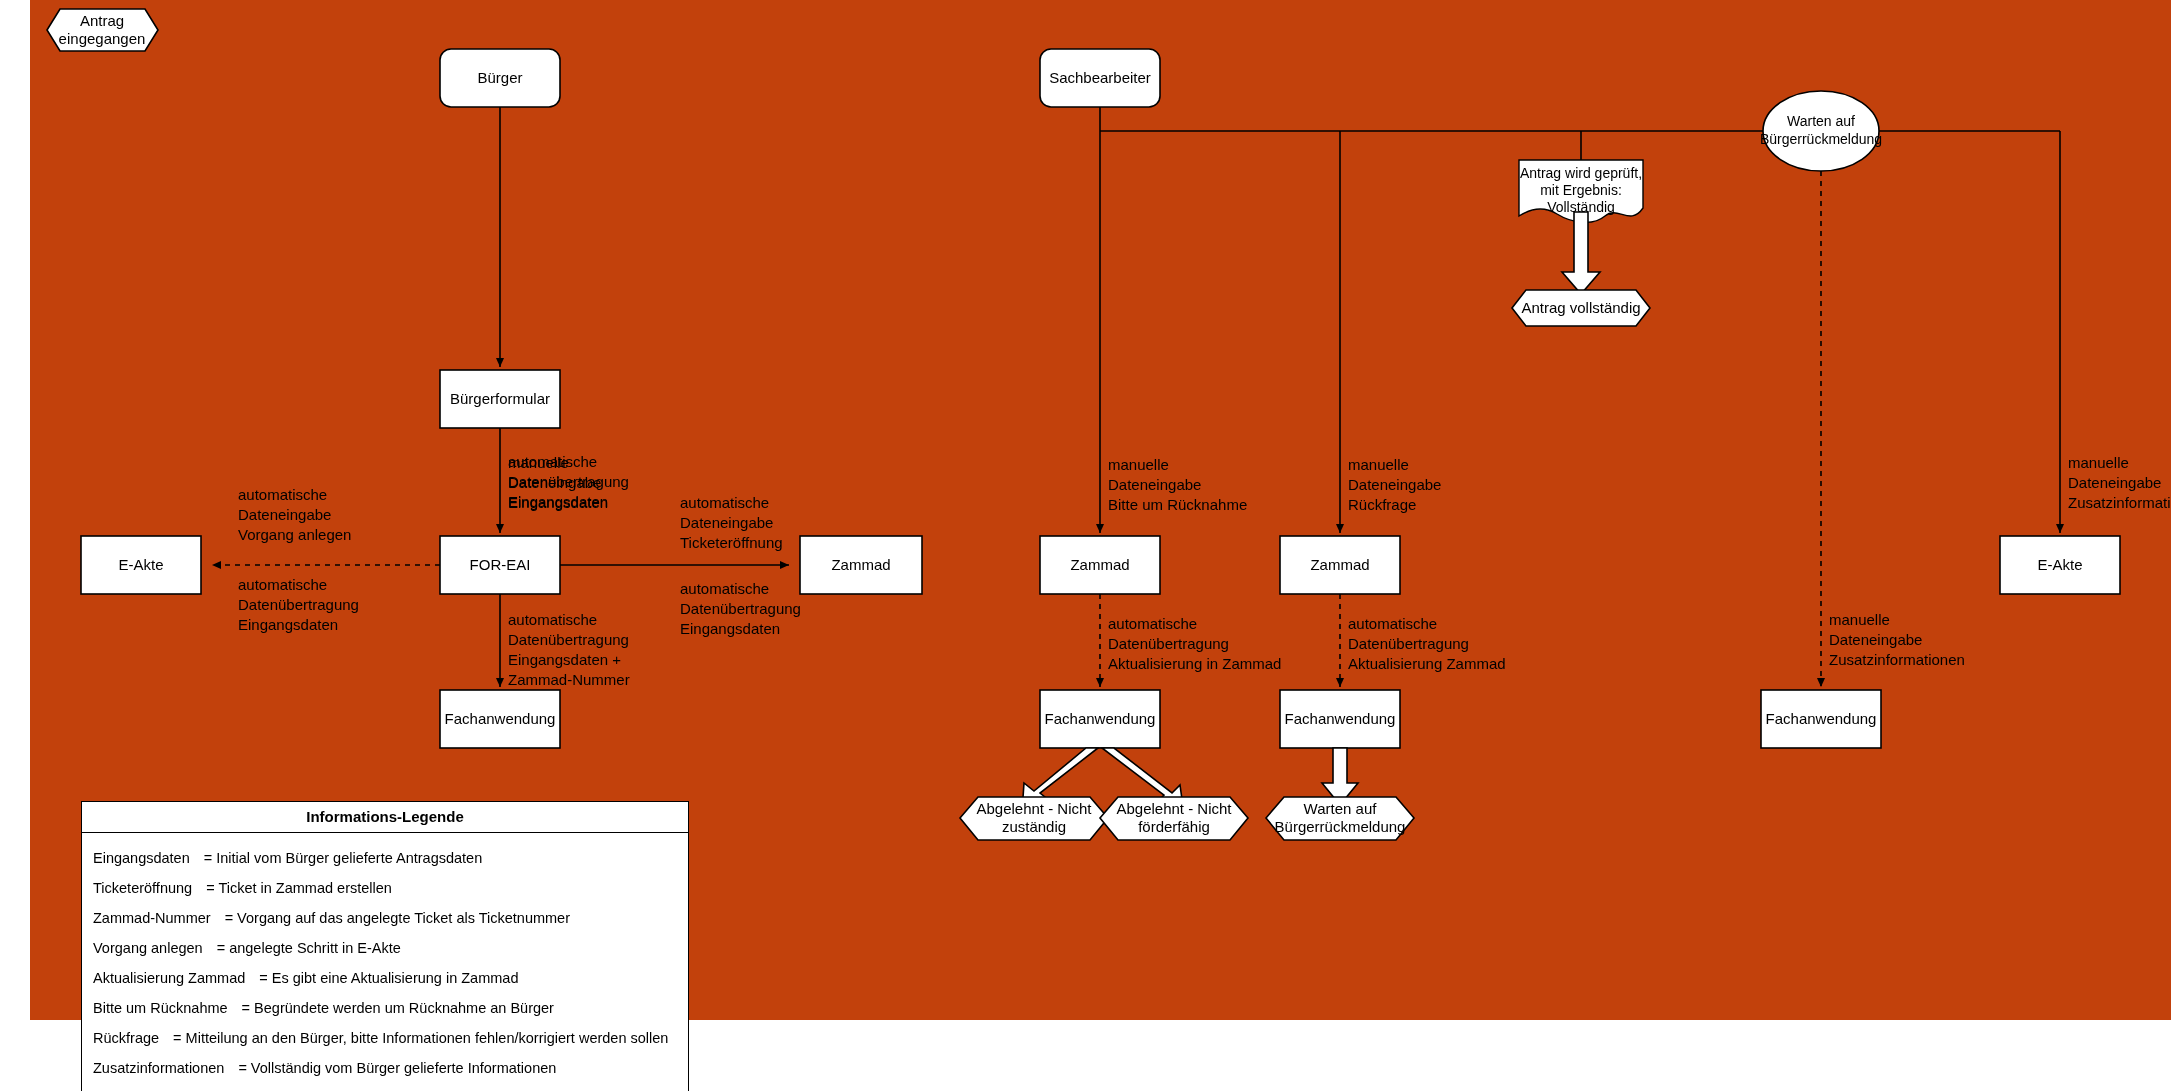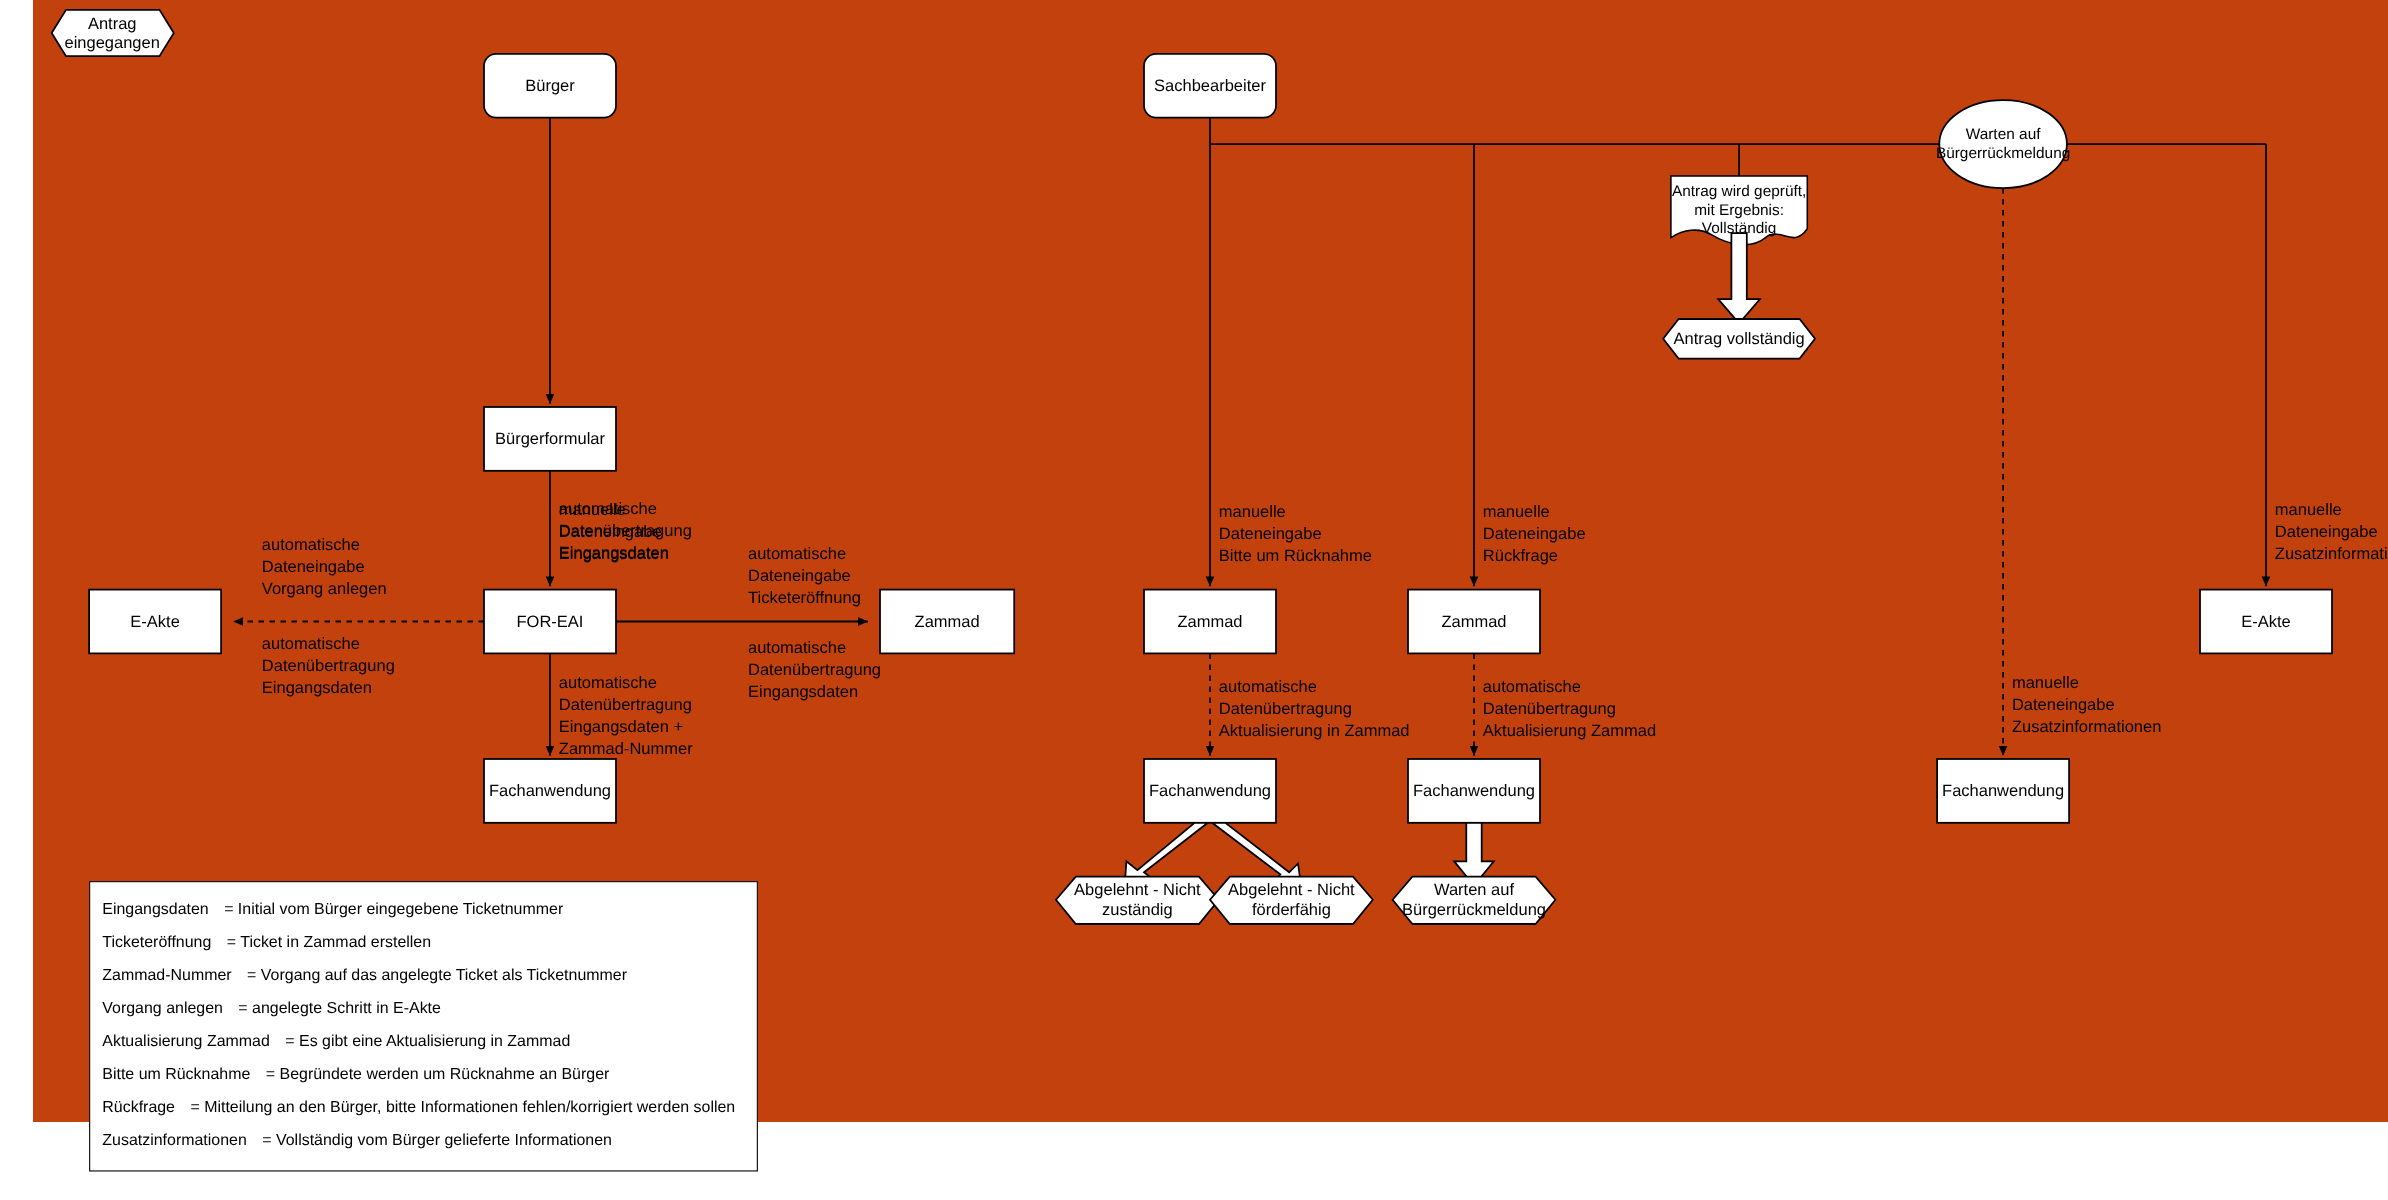"Informations-Legende" div.legend-title { html: none -> <div>Informations-Legende</div> }
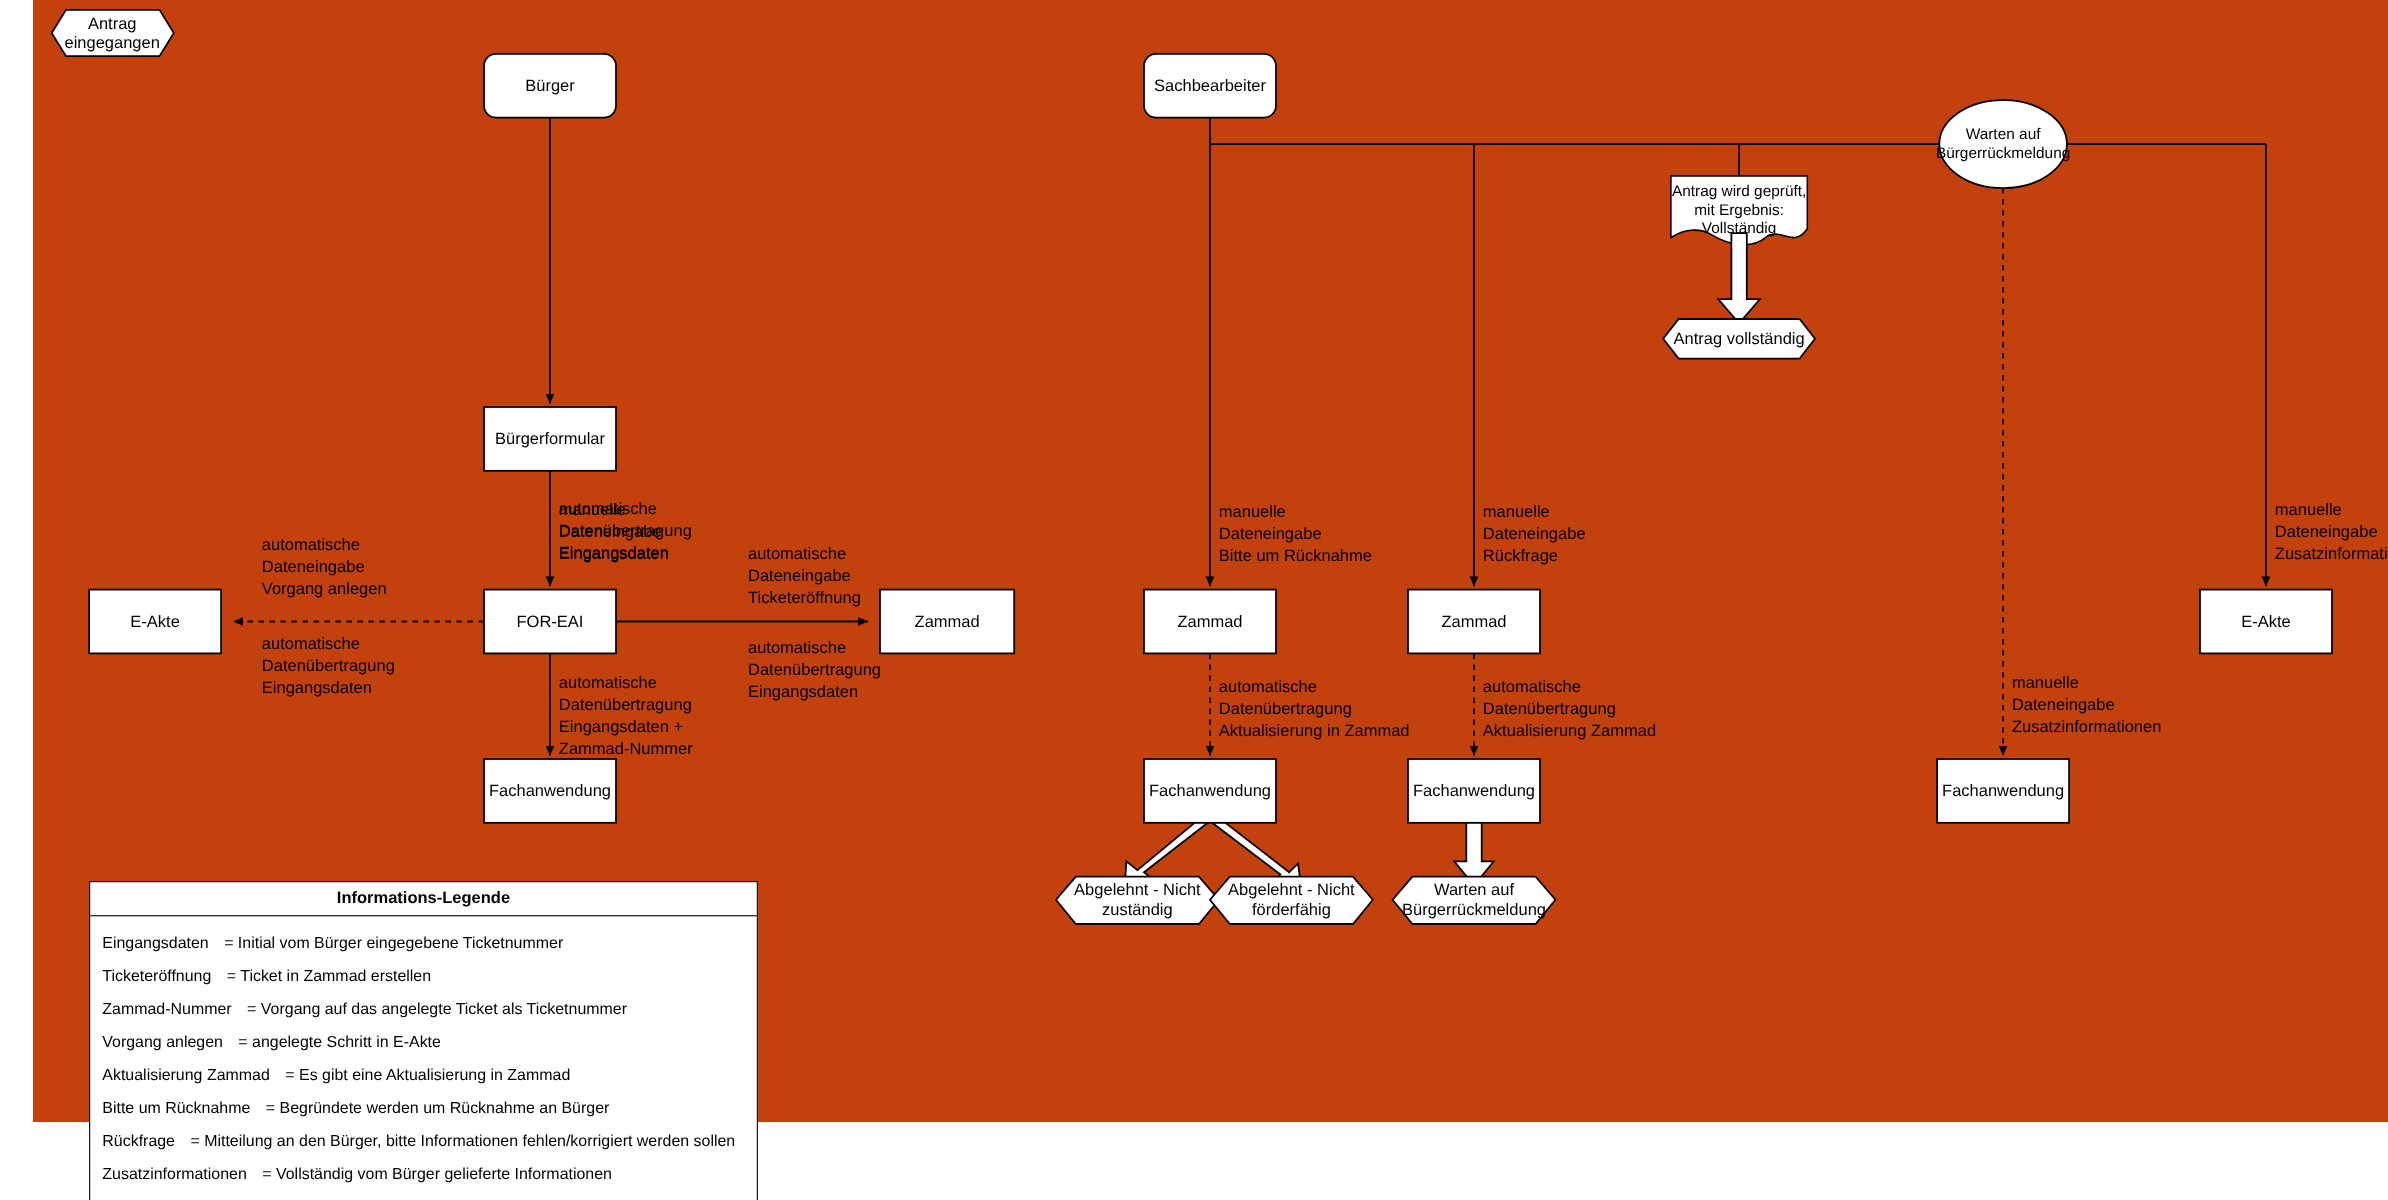"= Initial vom Bürger eingegebene" span.legend-def { text: eingegebene Ticketnummer -> gelieferte Antragsdaten }
